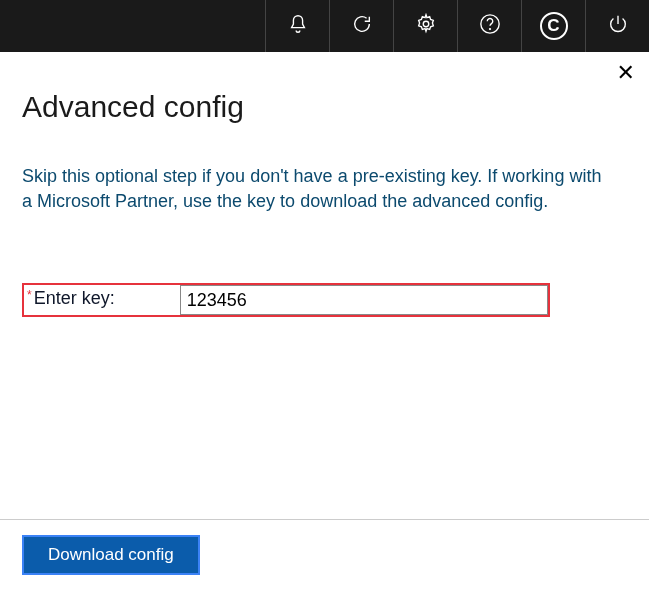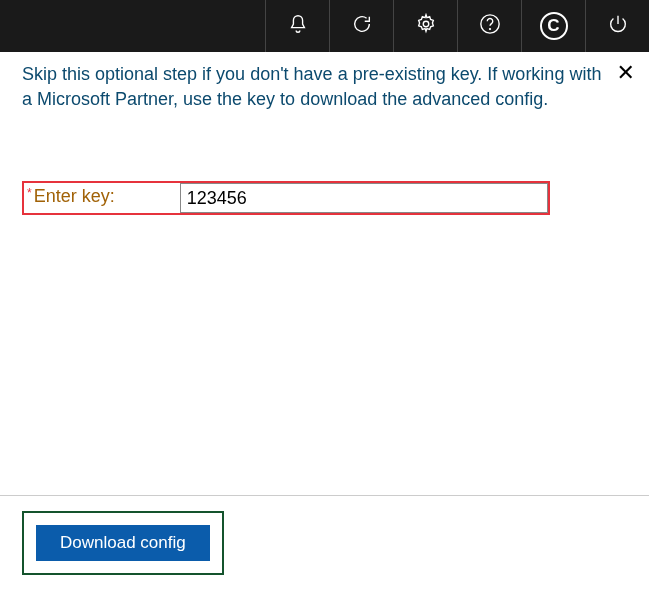"Advanced config" h1.panel-title { html: none -> <h1>Advanced config</h1> }
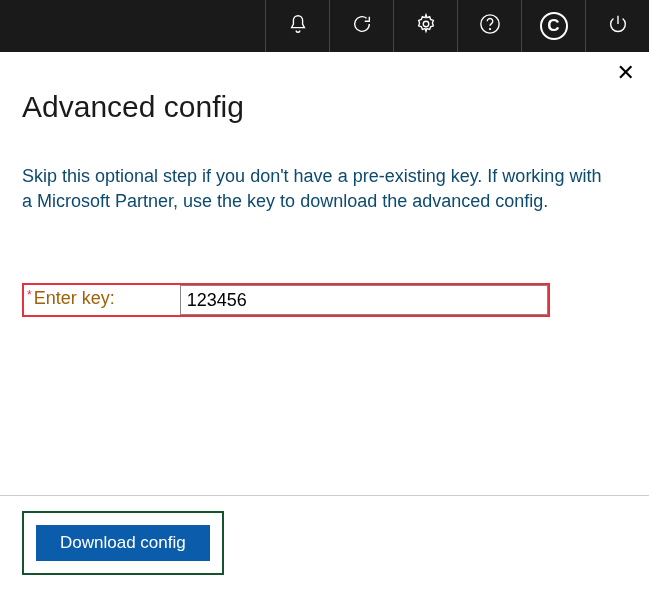"Enter key:" .field-label { color: #a16207 -> #0f172a }
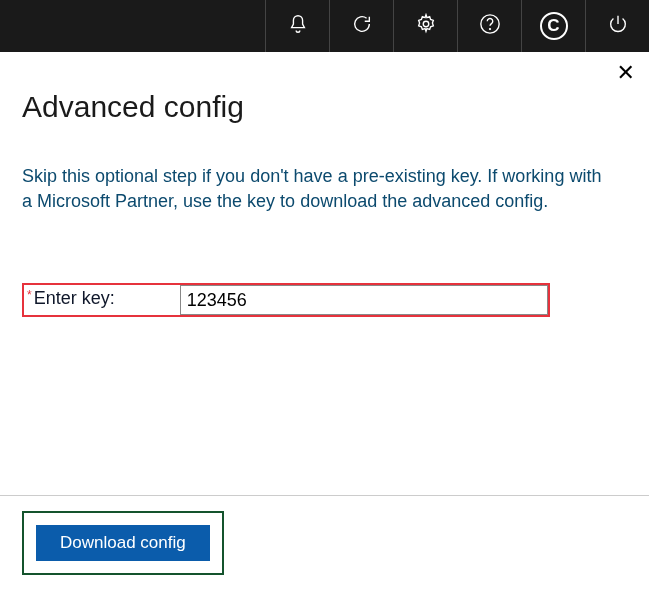"Download config" .download-wrap { border: 2px solid #14532d -> 2px solid #3b82f6; padding: 12px -> 0 }
